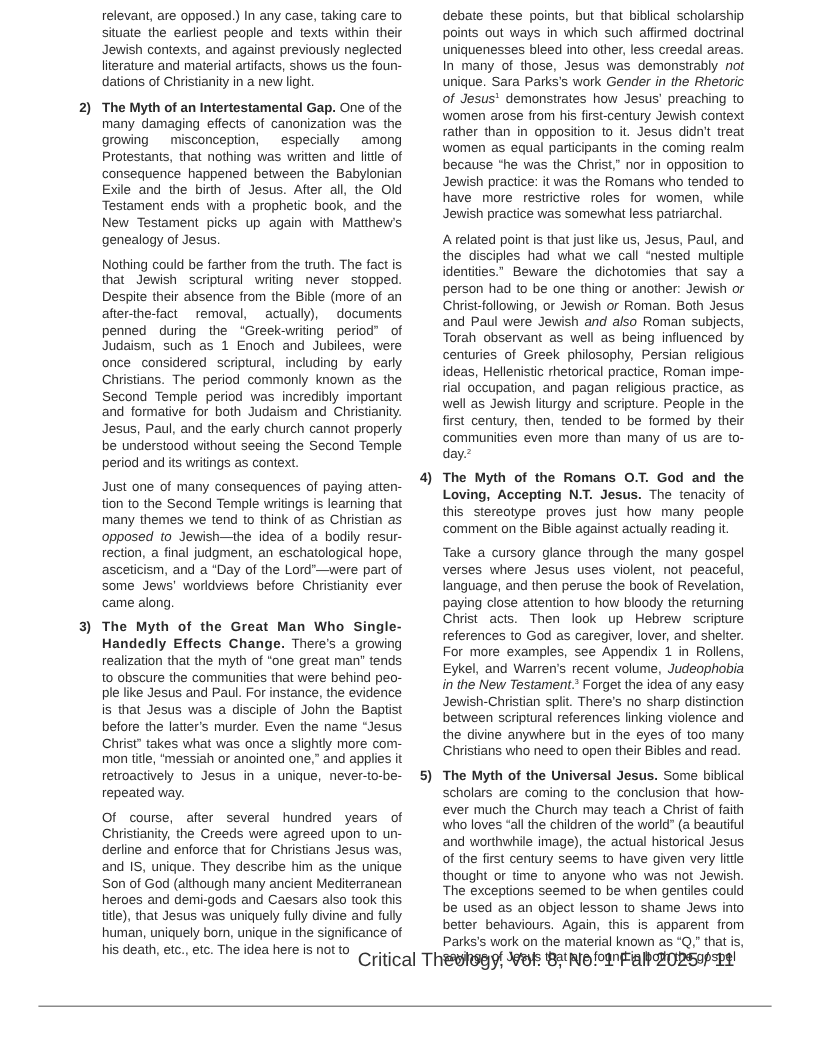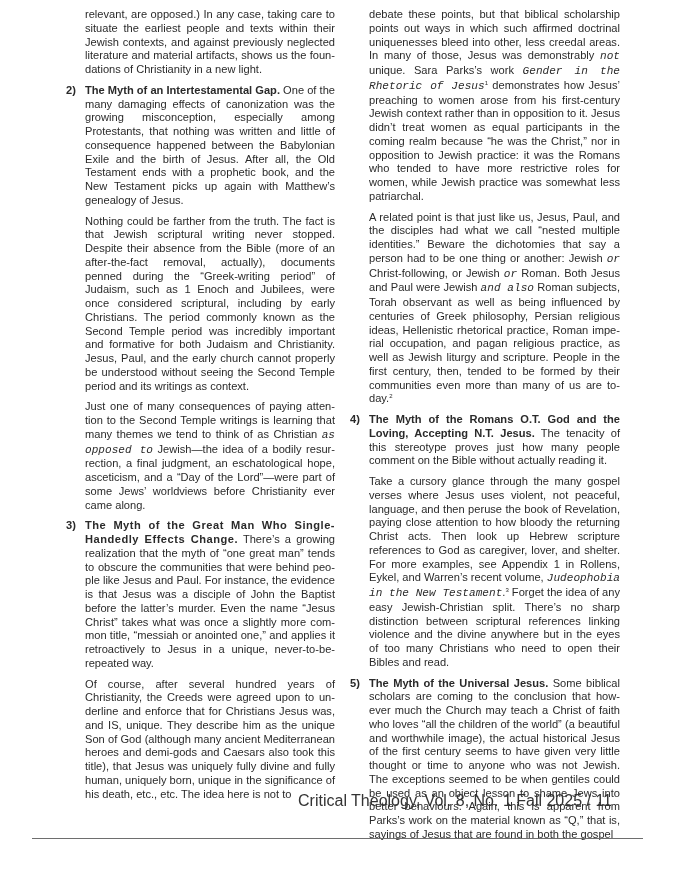"not" em { font-family: Liberation Mono, monospace -> none }
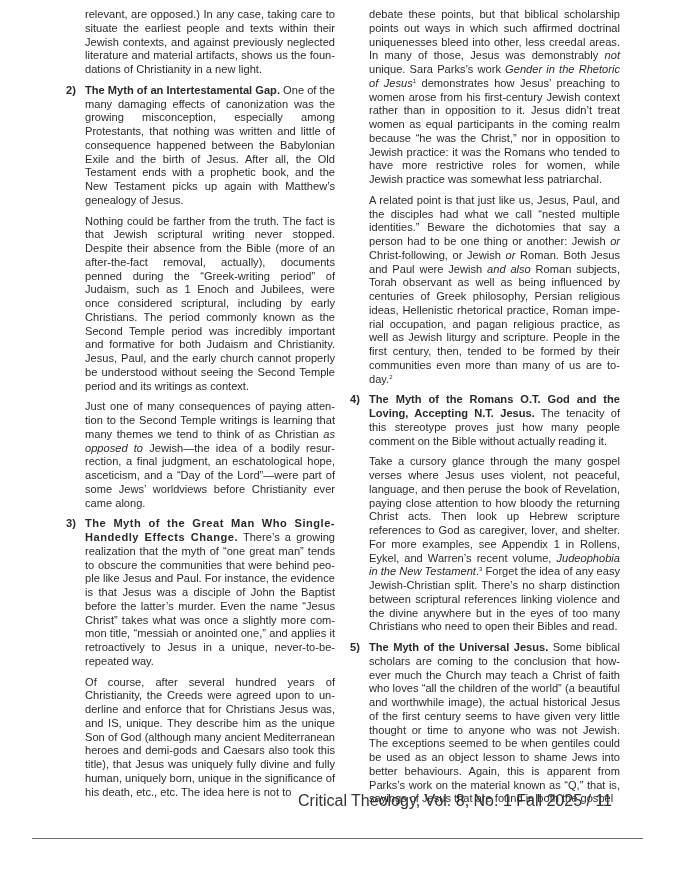"The tenacity of this stereo­type" span { text: without -> against }
